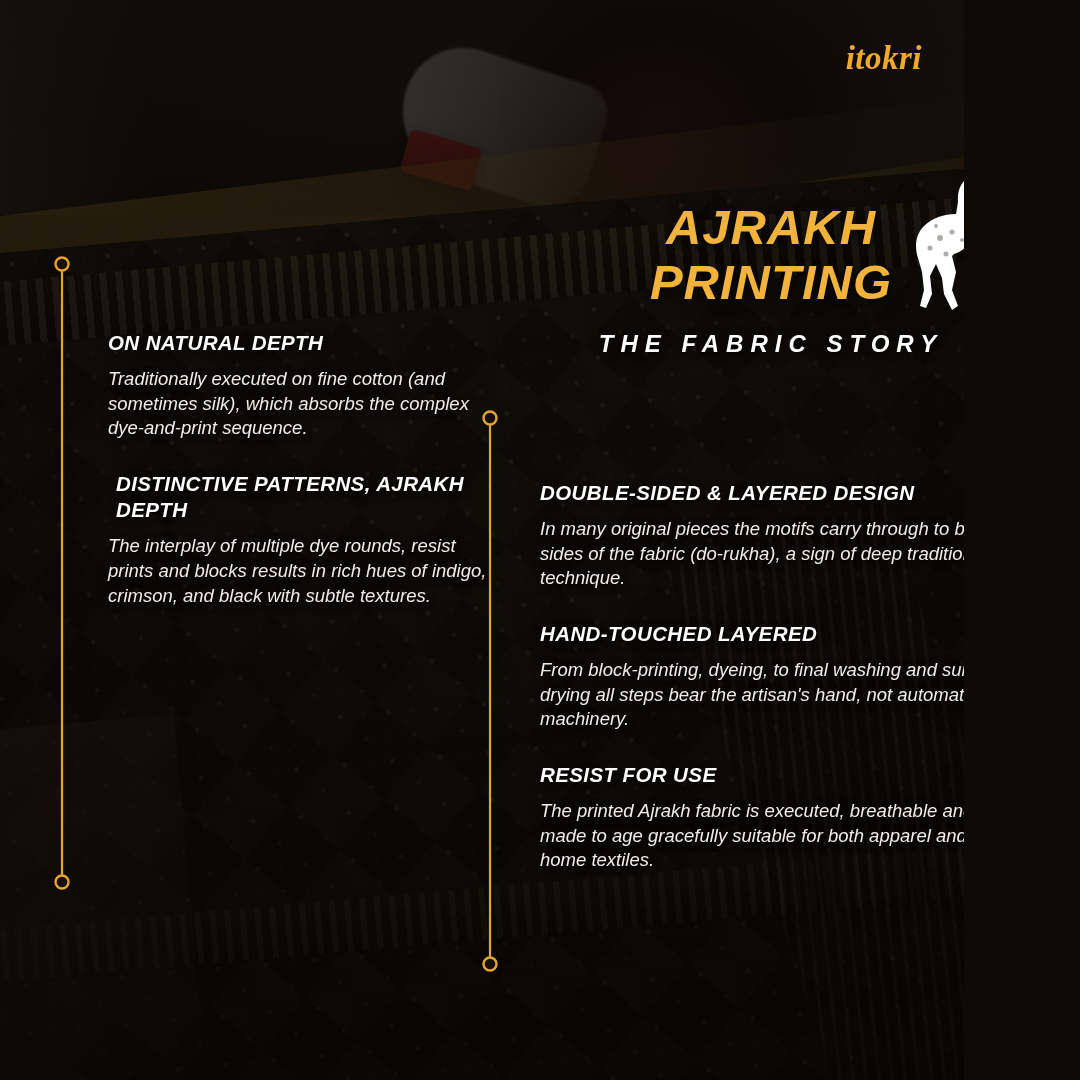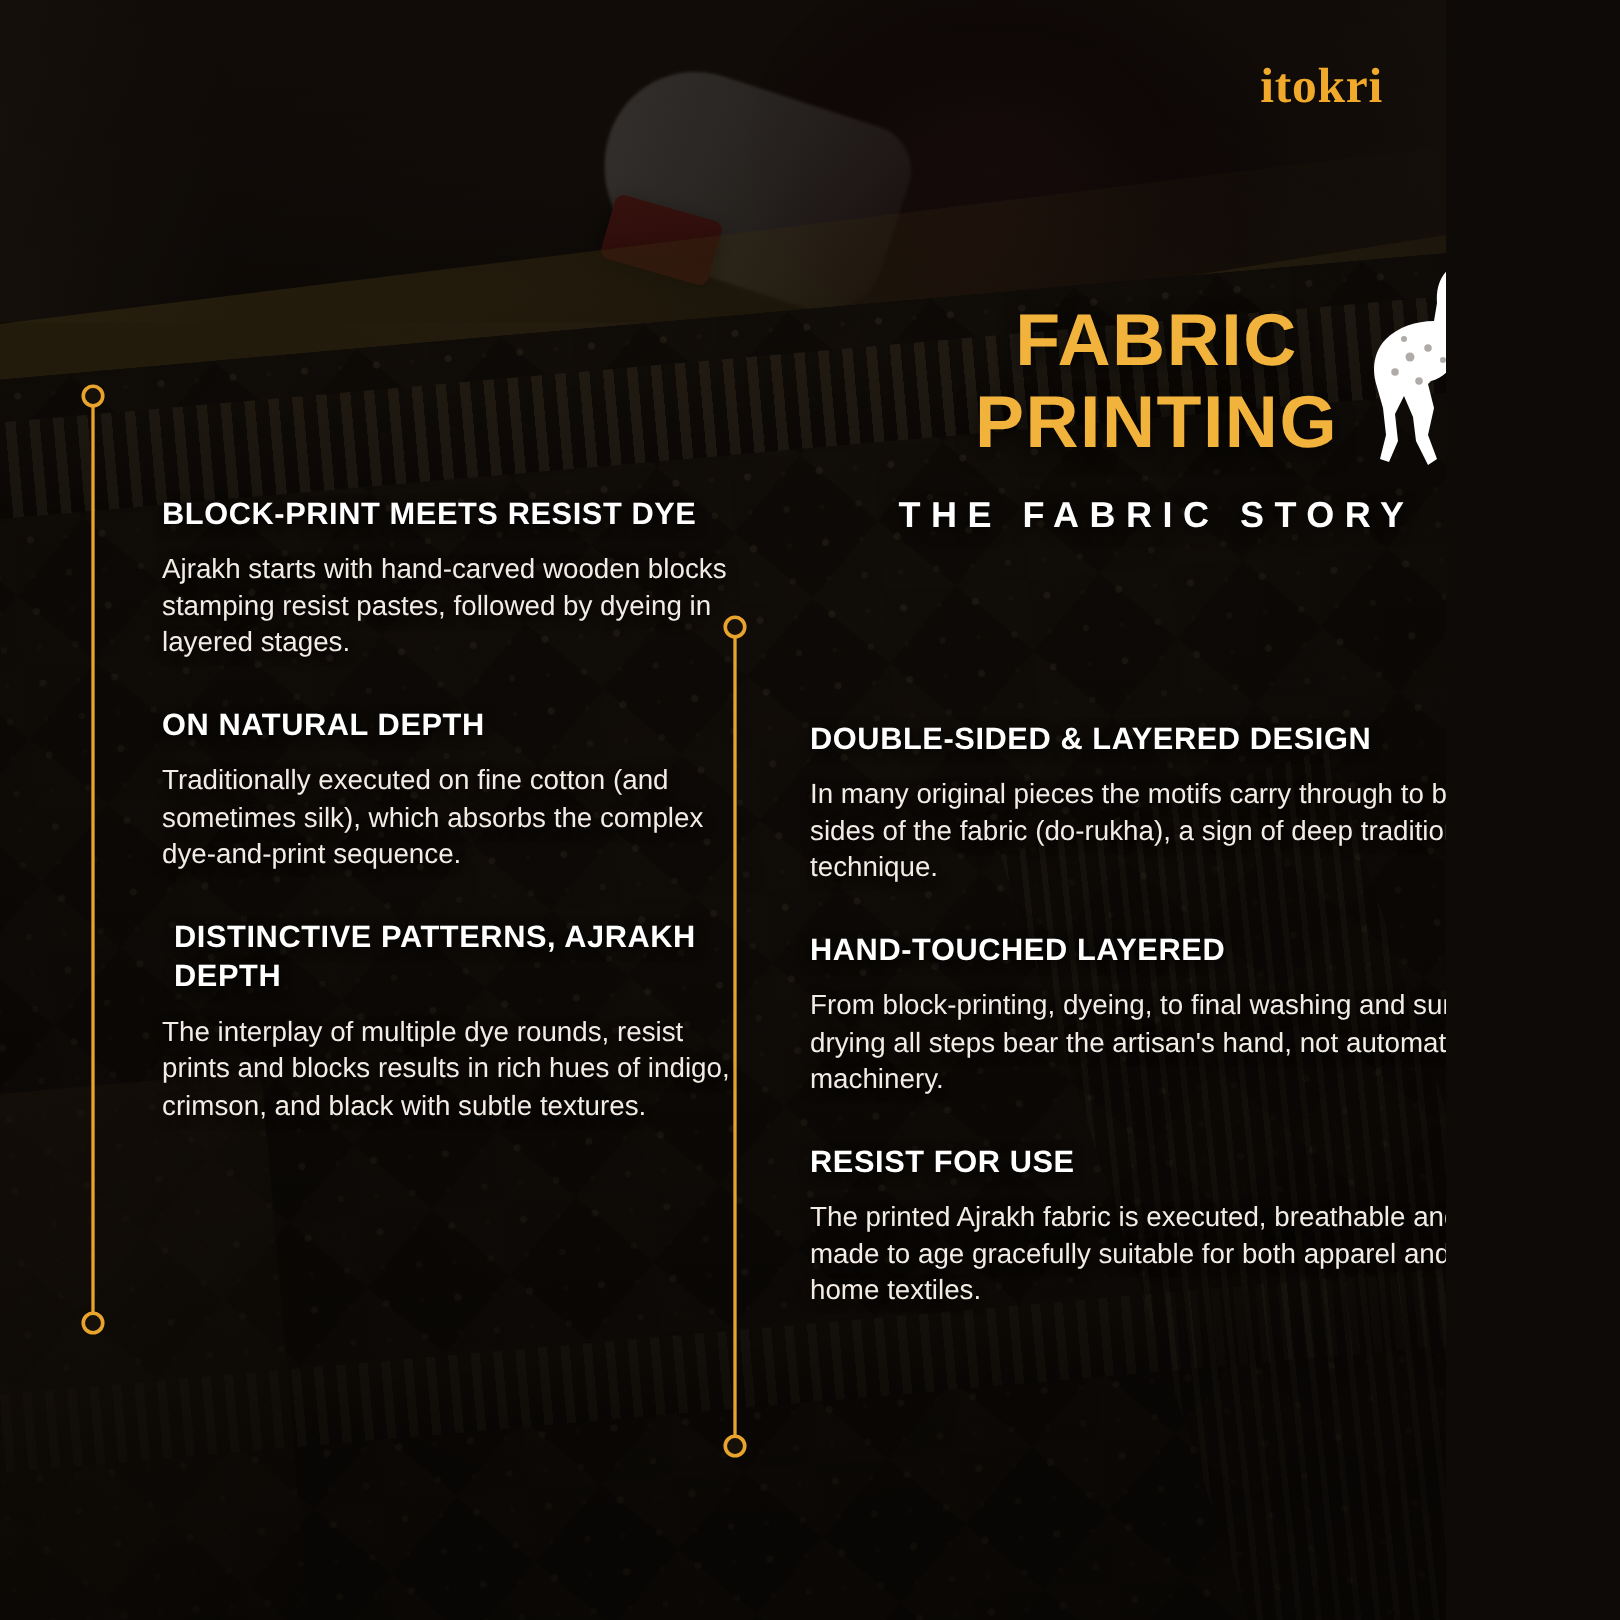"itokri" .canvas { font-style: none -> italic }
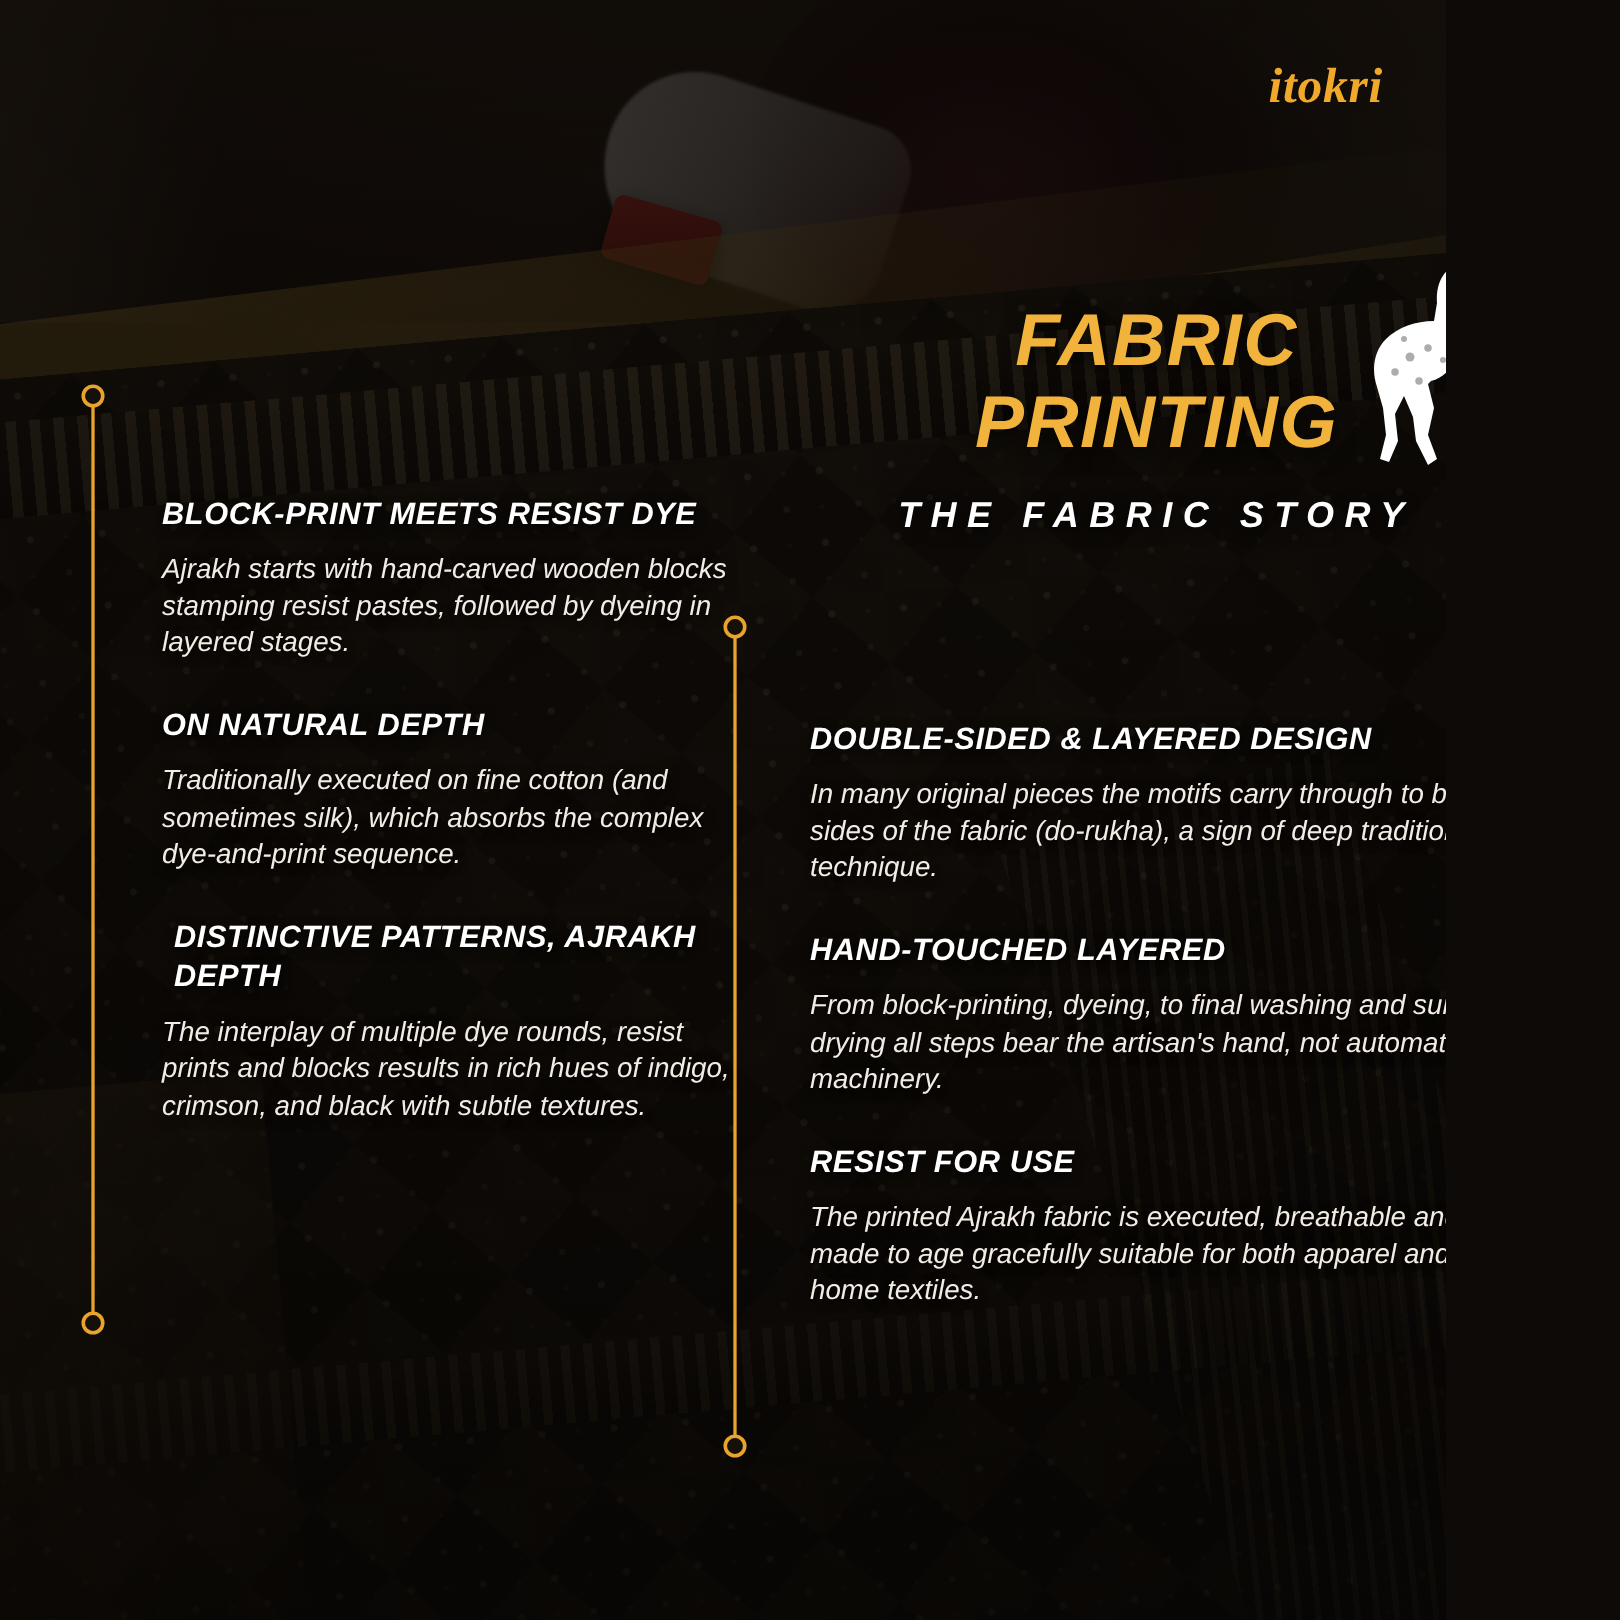"FABRIC" span { text: FABRIC -> AJRAKH }
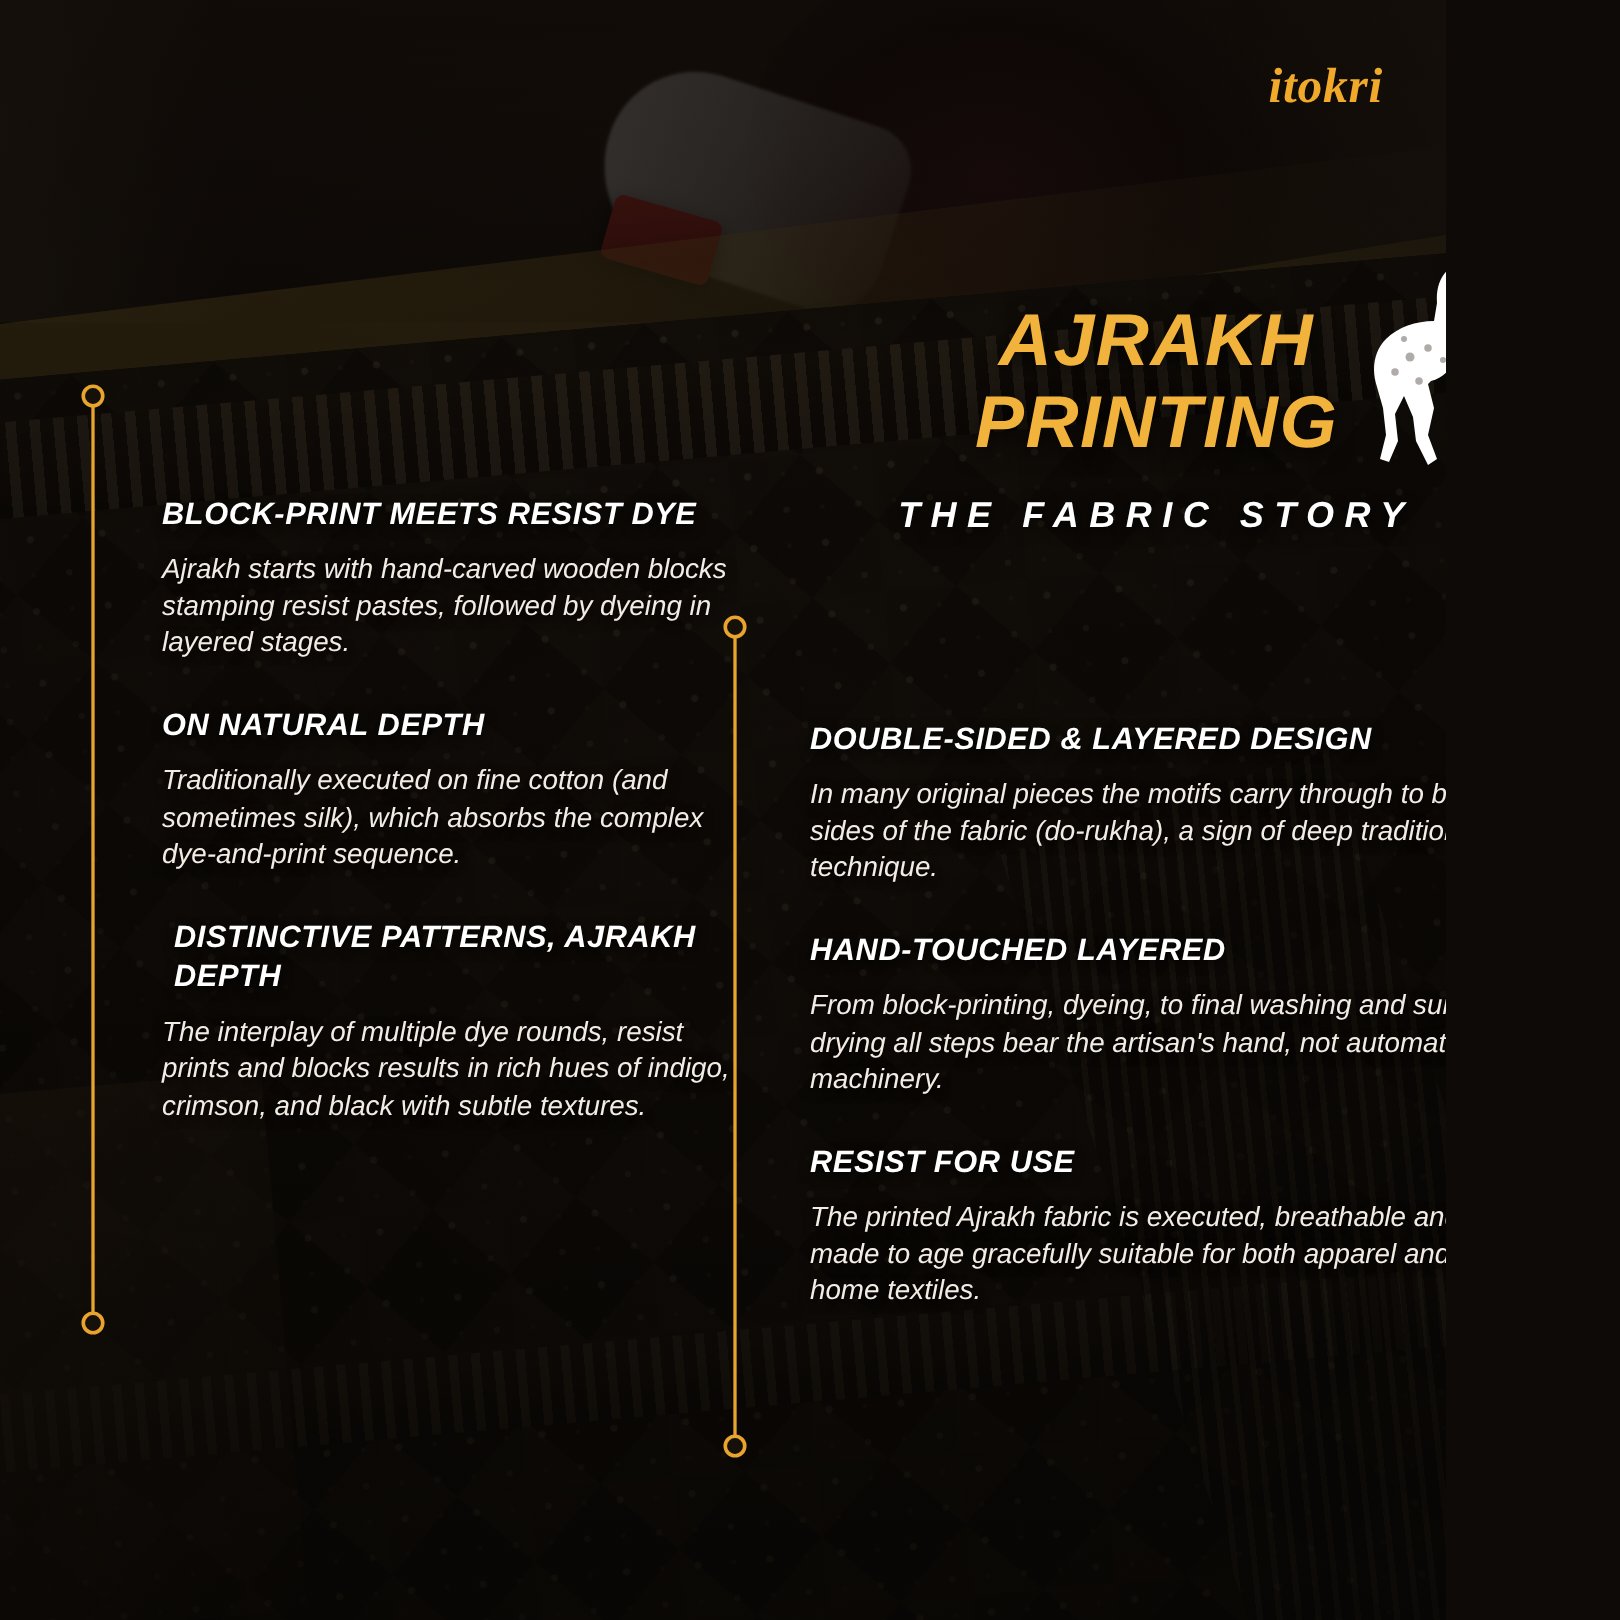"BLOCK-PRINT MEETS RESIST DYE" div.item { html: <div> <h2>BLOCK-PRINT MEETS RESIST DYE</h2> <p>Ajrakh starts with hand-carved wooden blocks stamping resist pastes, followed by dyeing in layered stages.</p> </div> -> none }
